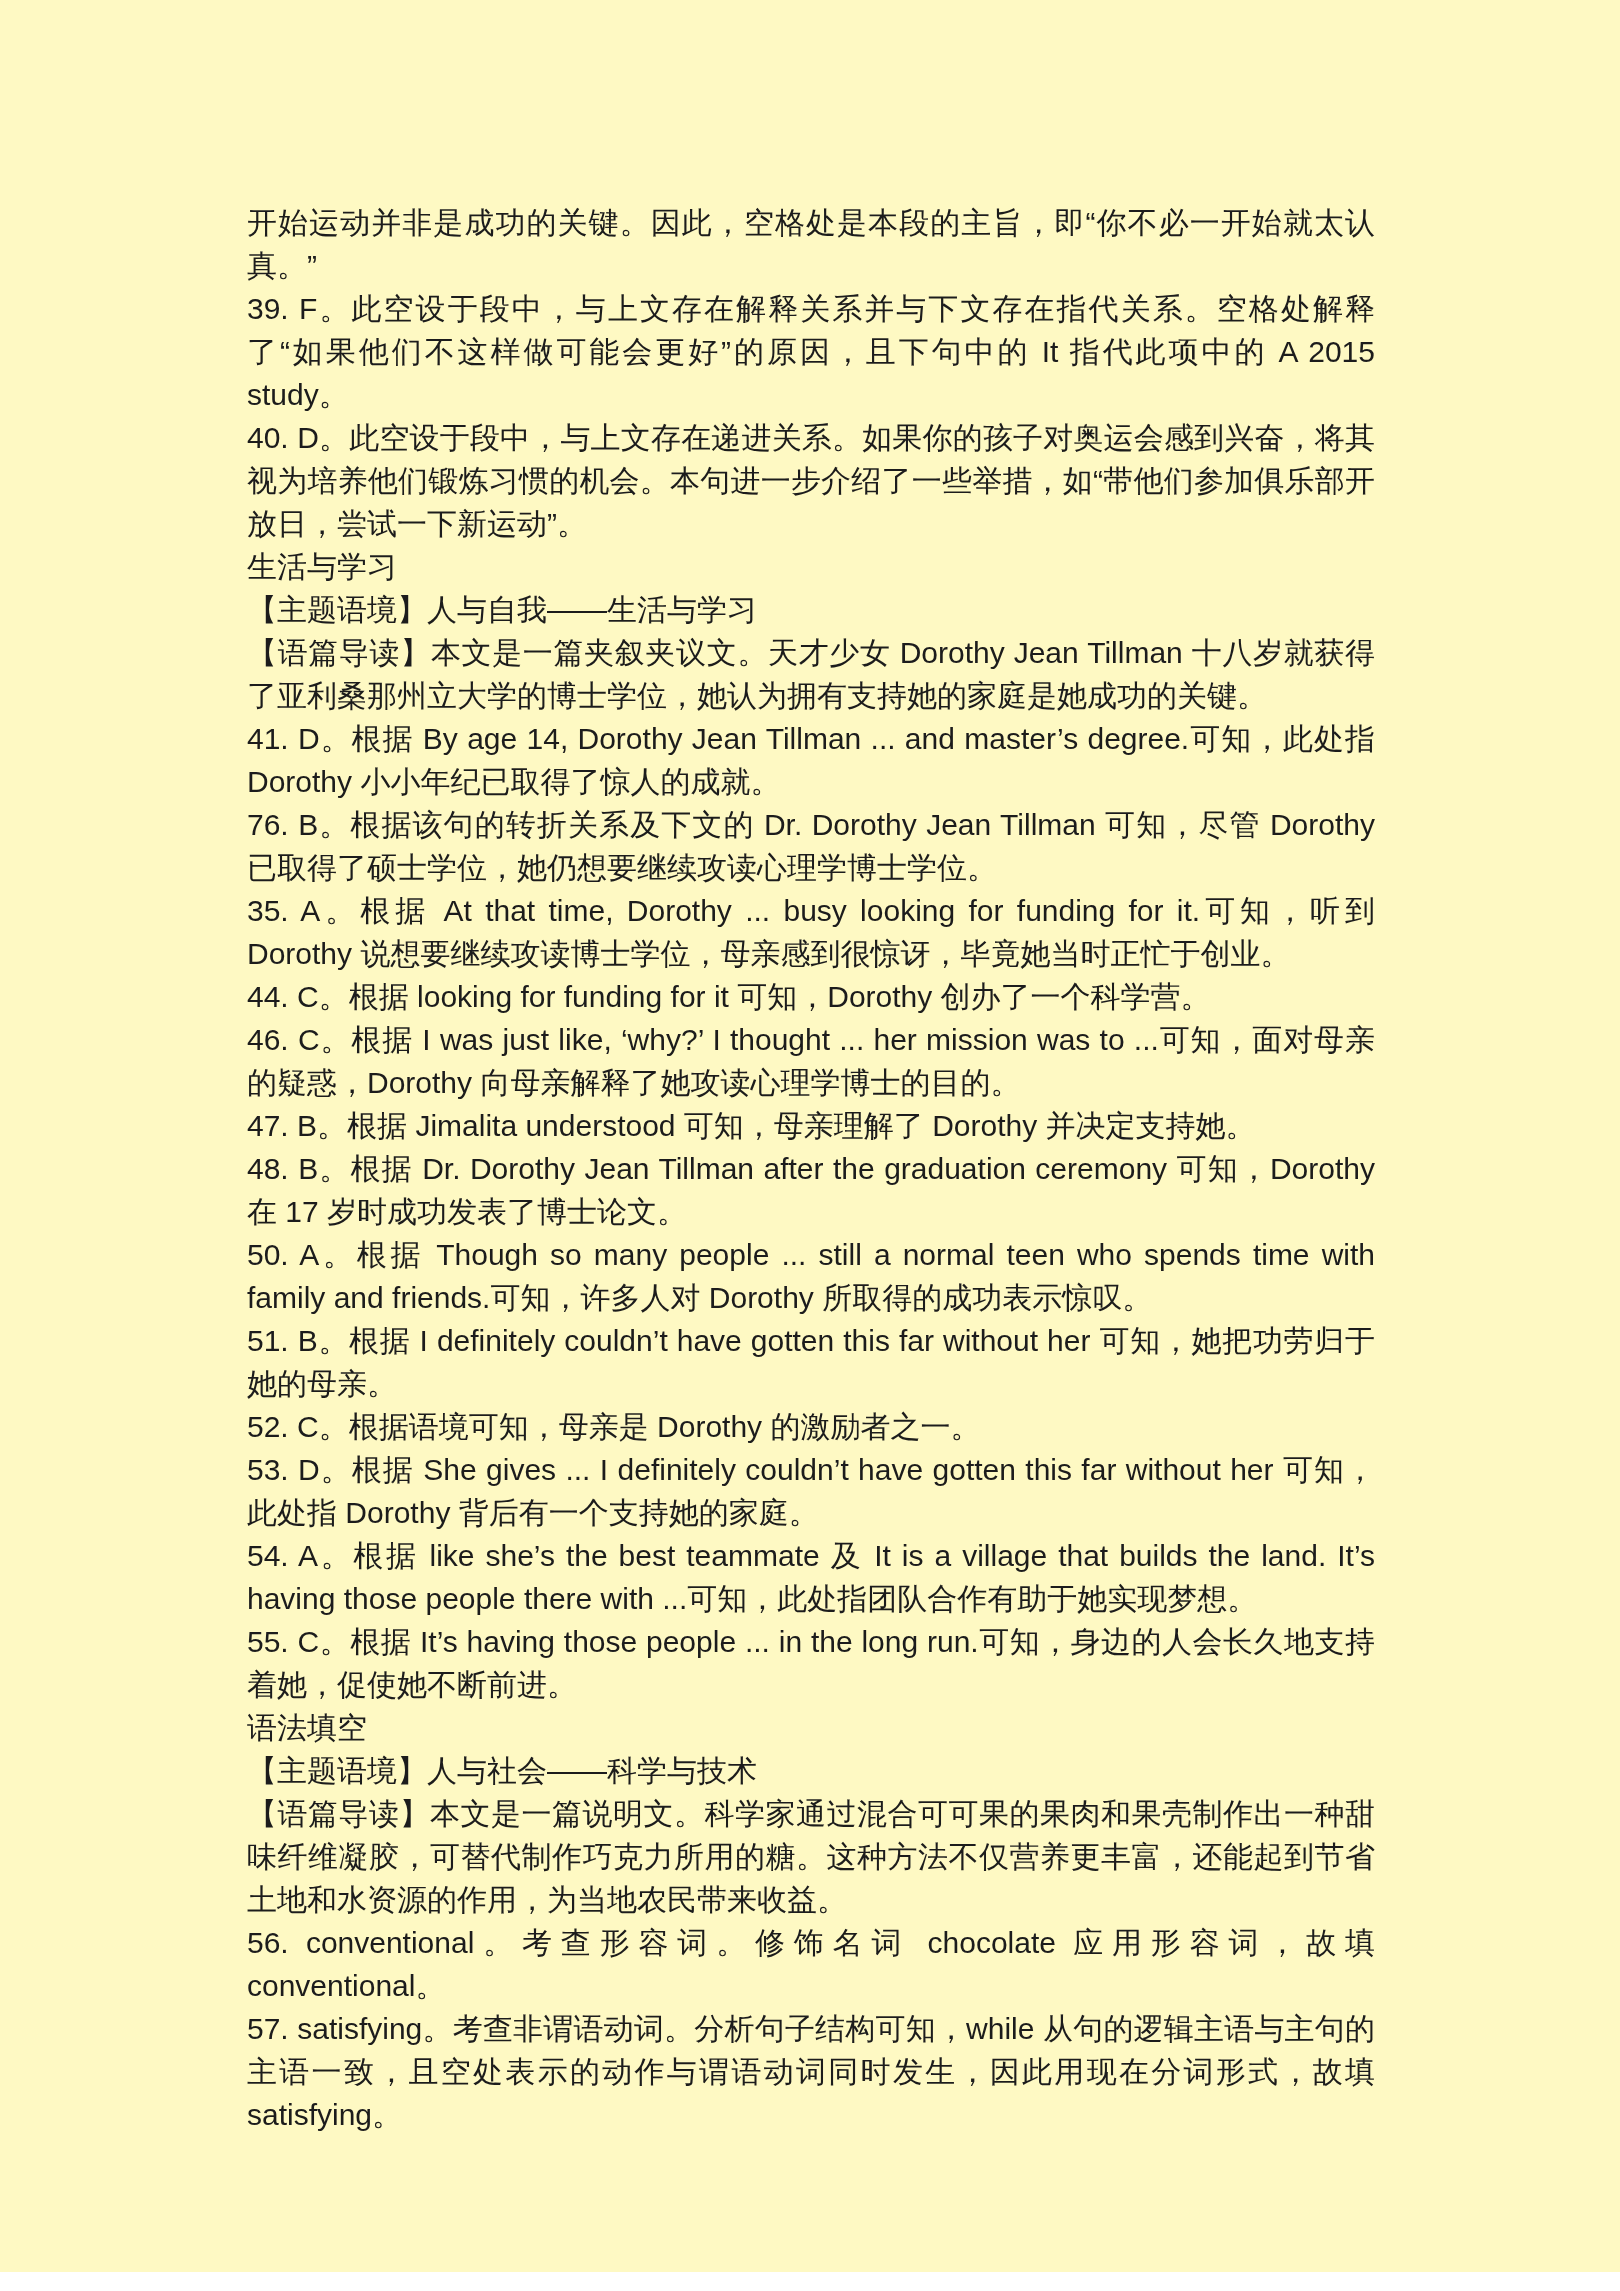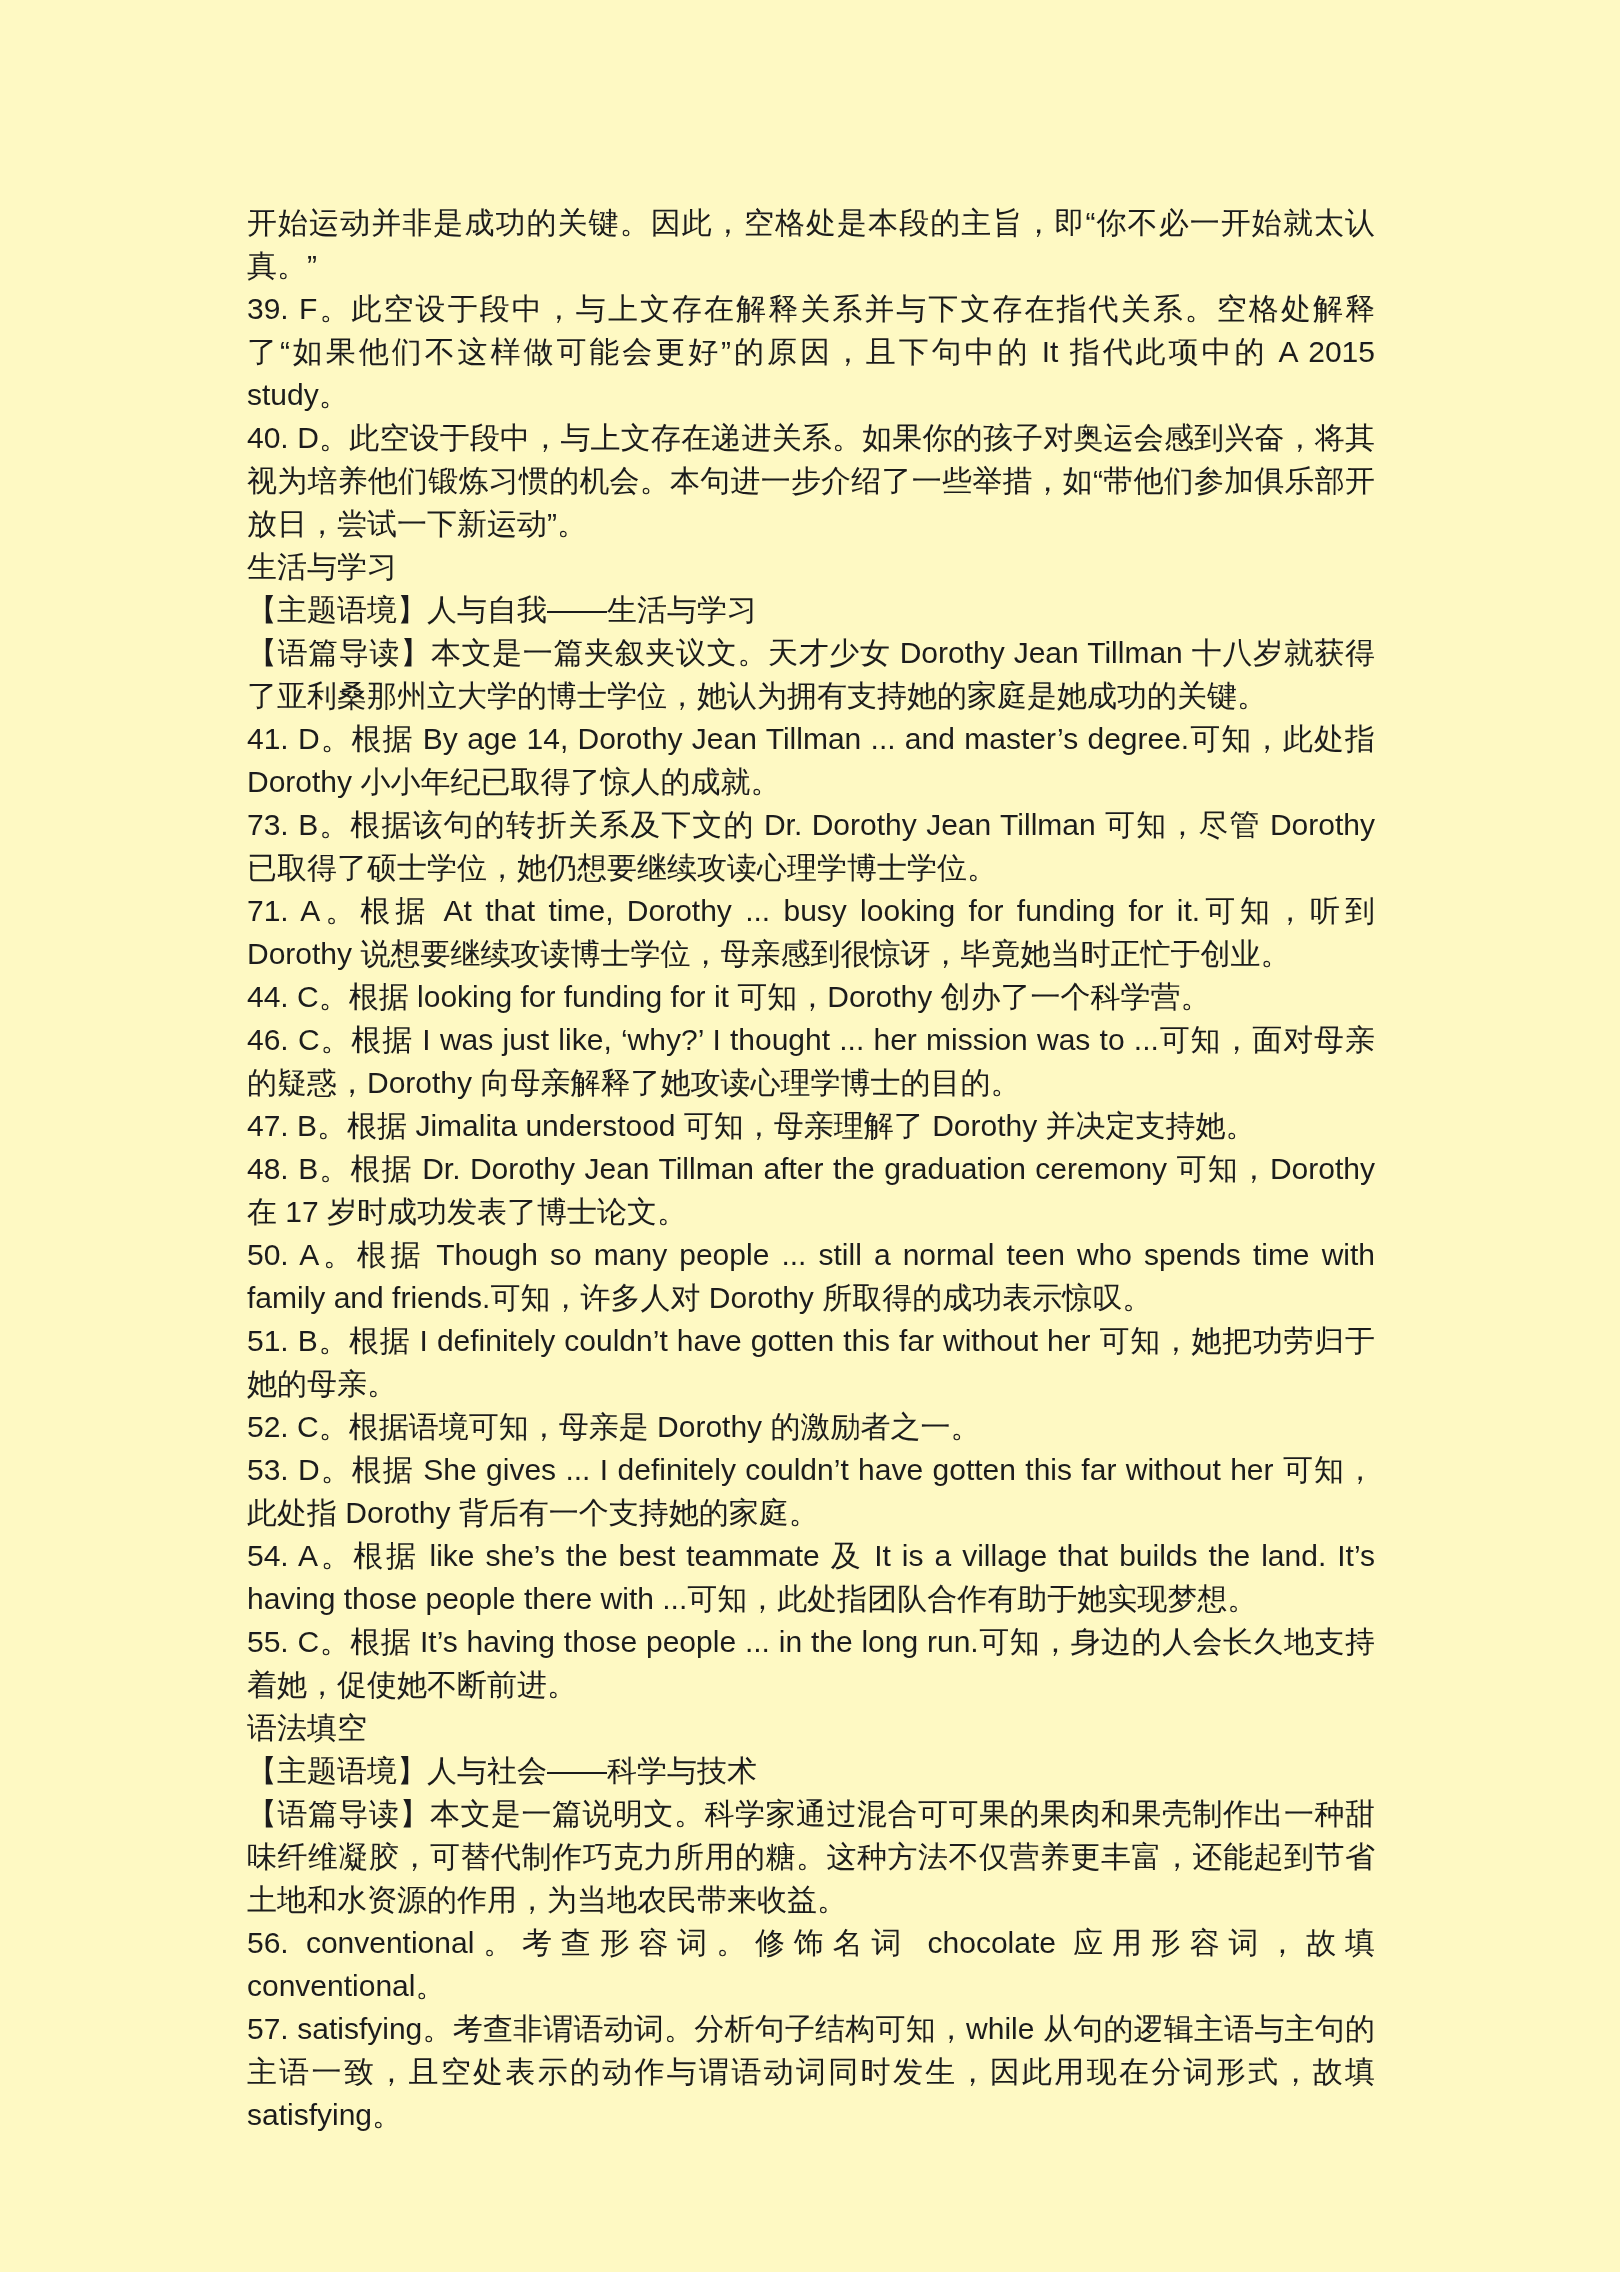"73. B。根据该句的转折关系及下文的 Dr. Dorothy Jean" p { text: 73 -> 76 }
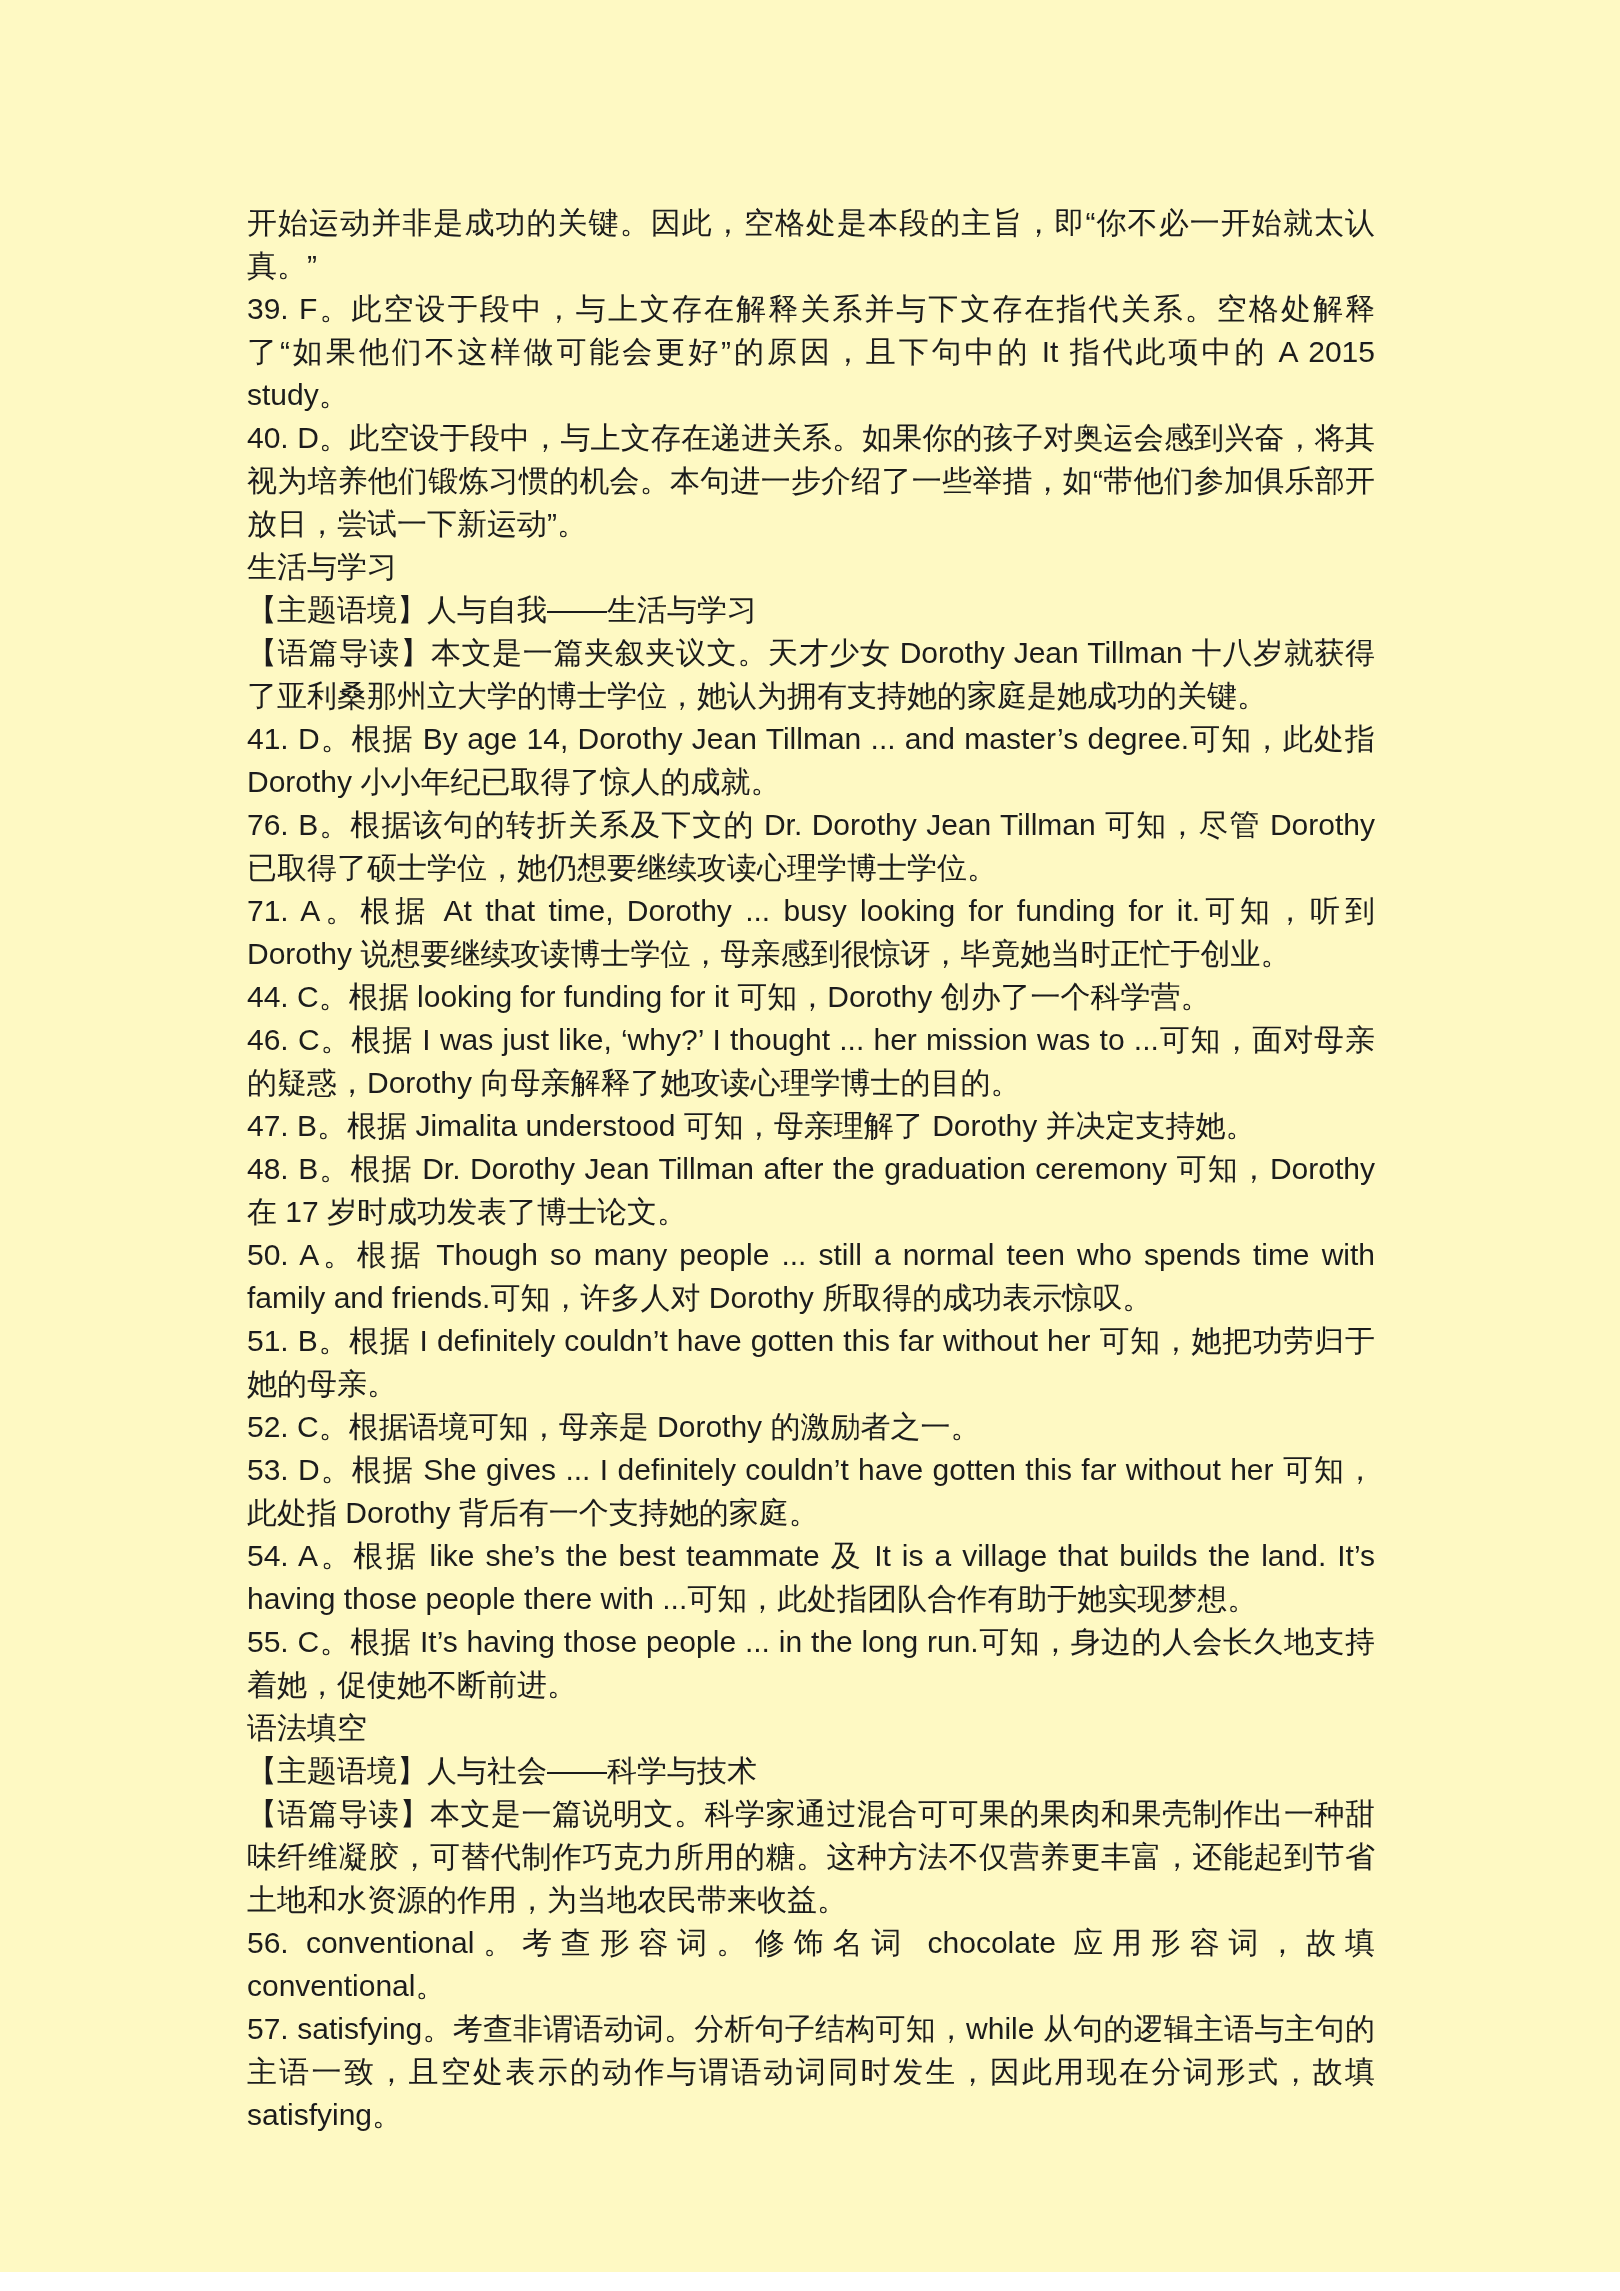"71. A。根据 At that time," p { text: 71 -> 35 }
